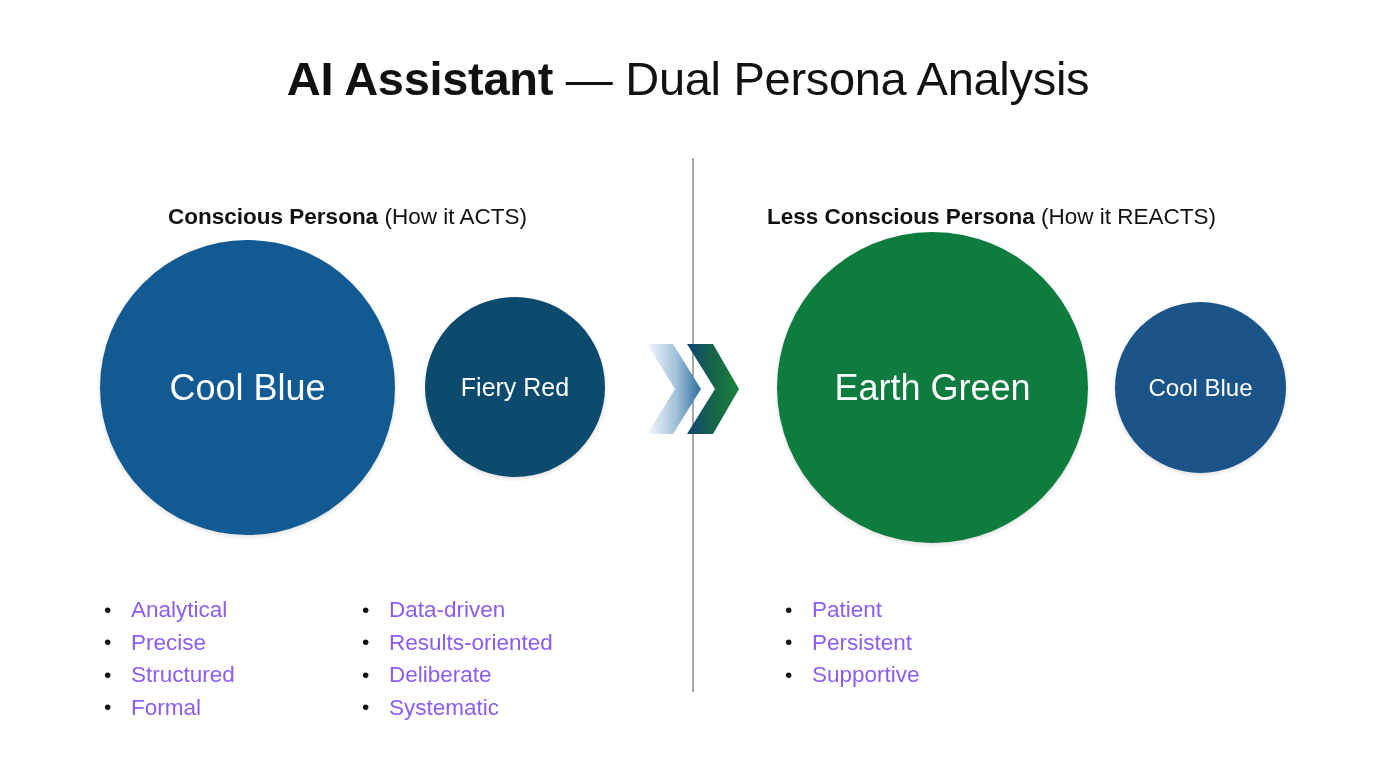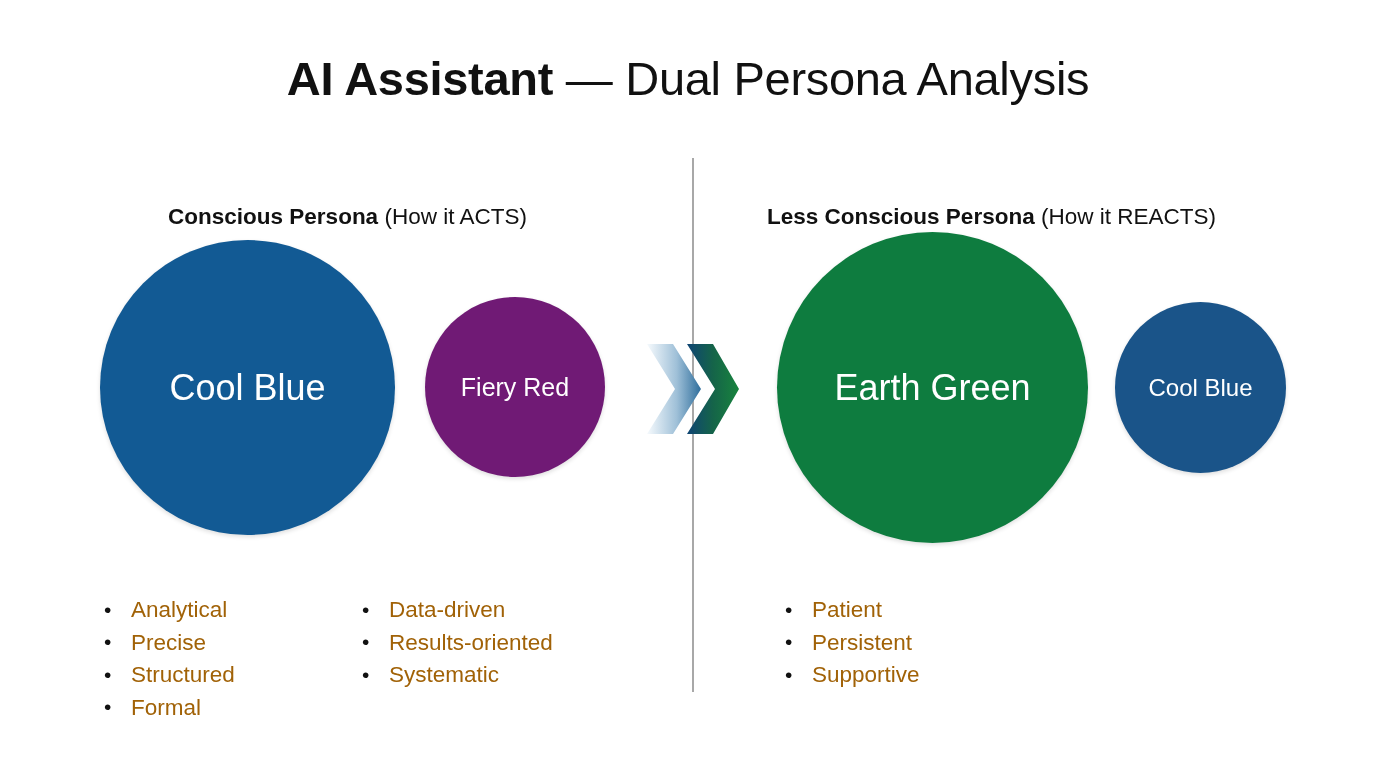"Fiery Red" div.circle { background: #701a75 -> #0c4a6e }
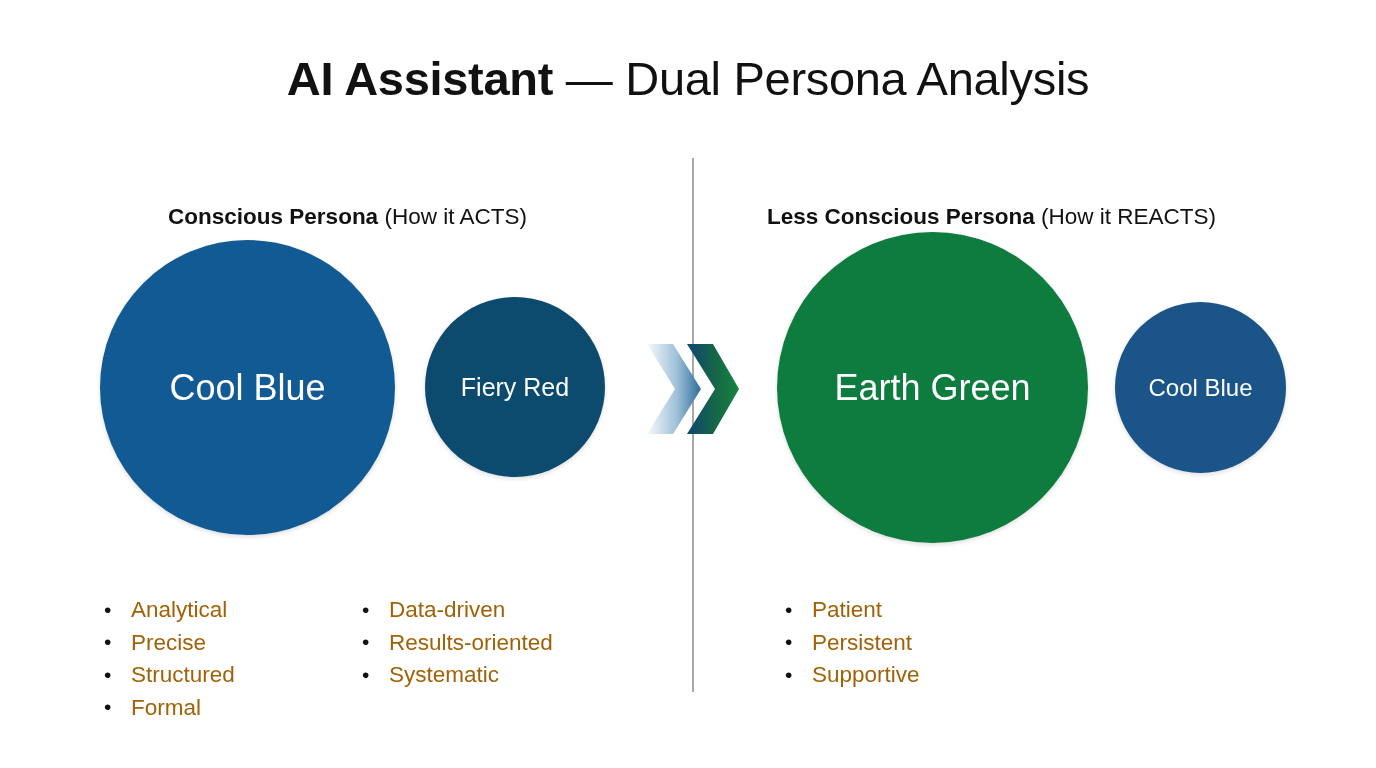"Analytical" .trait-list li { color: #a16207 -> #8b5cf6 }
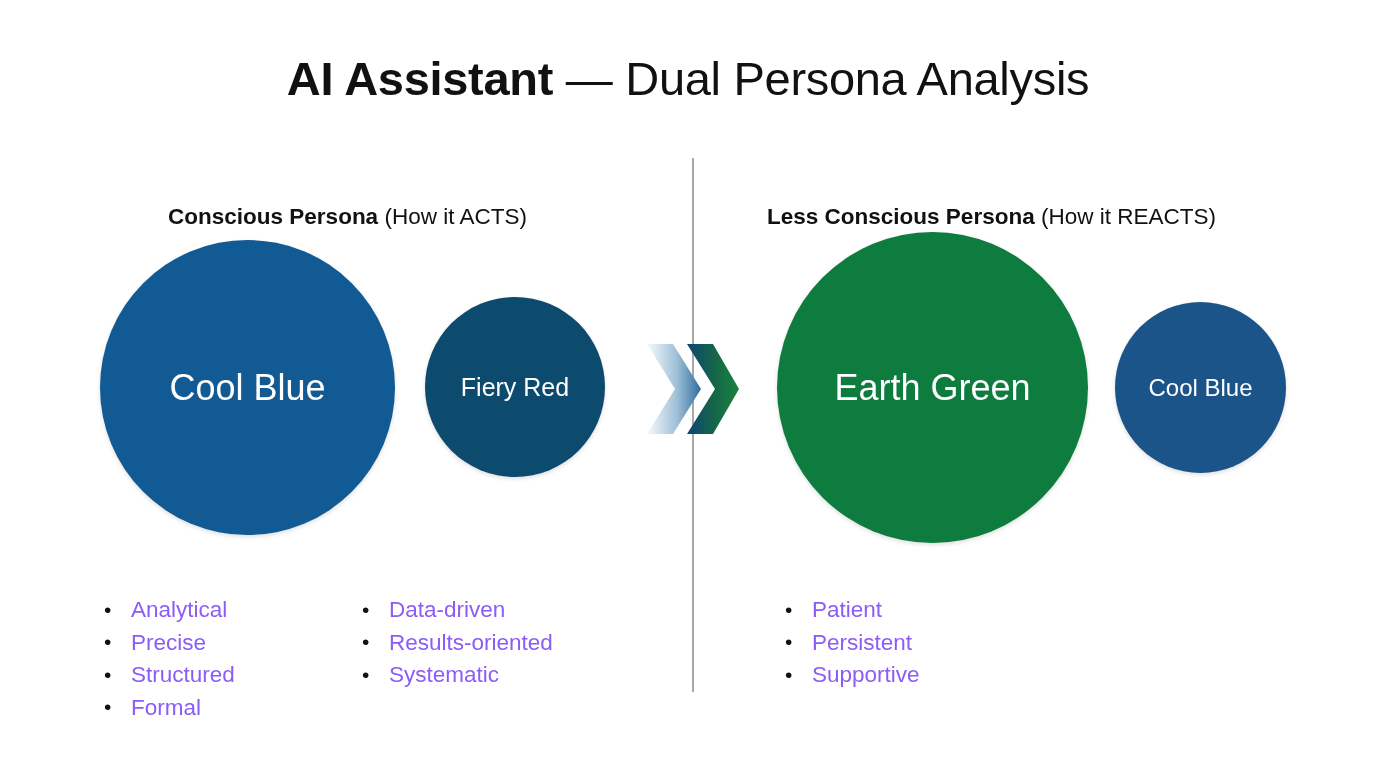"Deliberate" li { html: none -> <li>Deliberate</li> }
